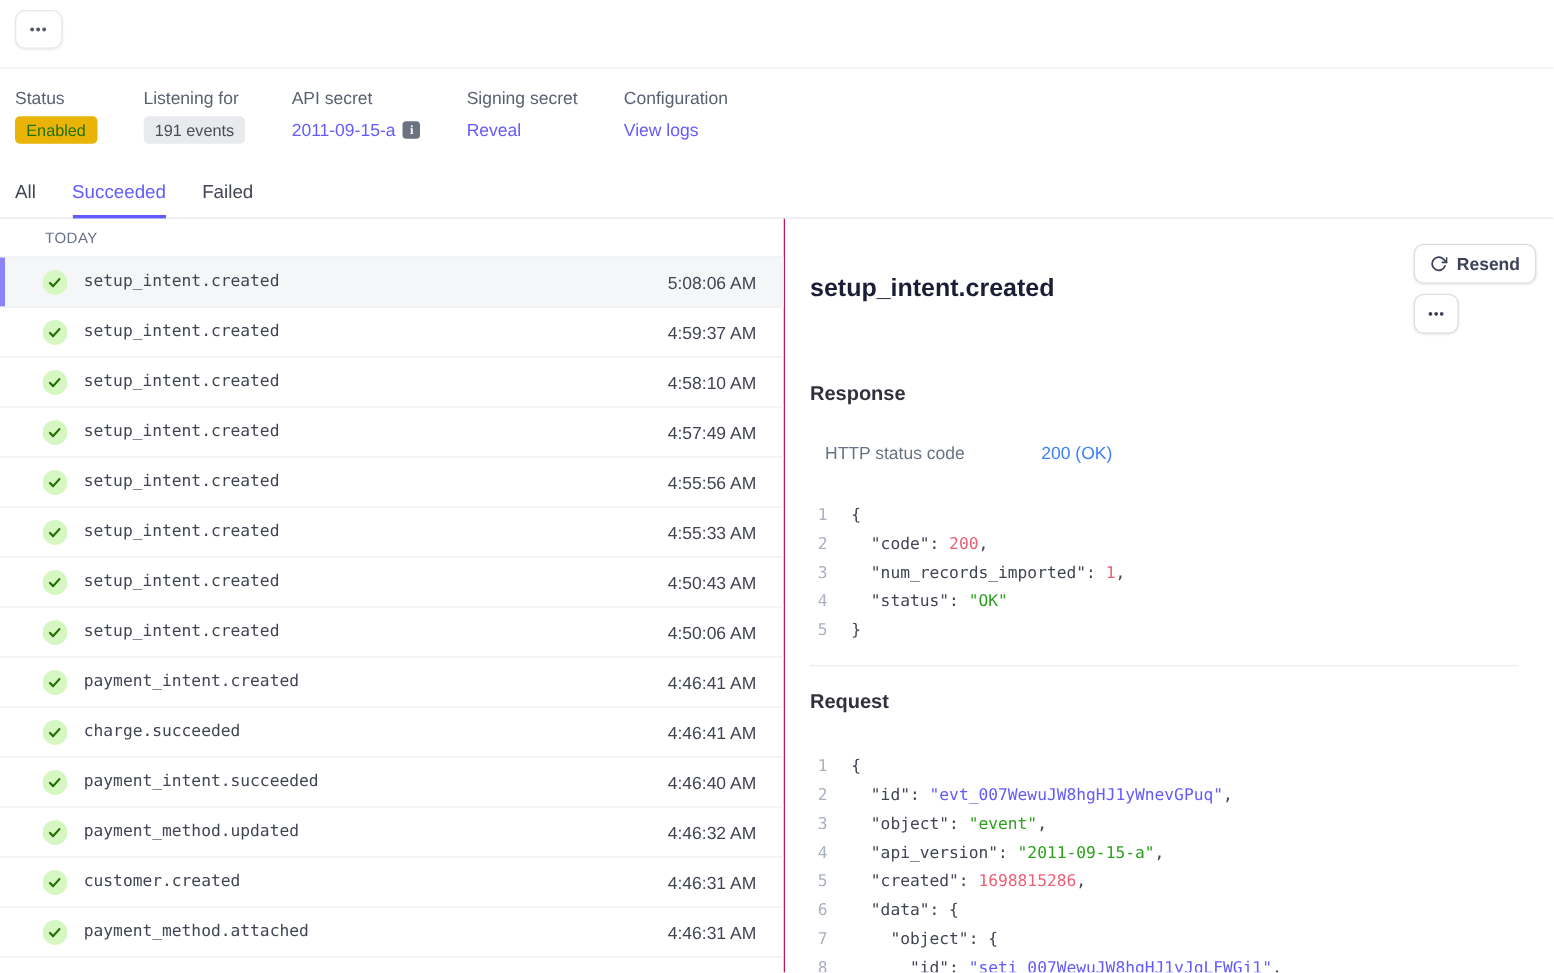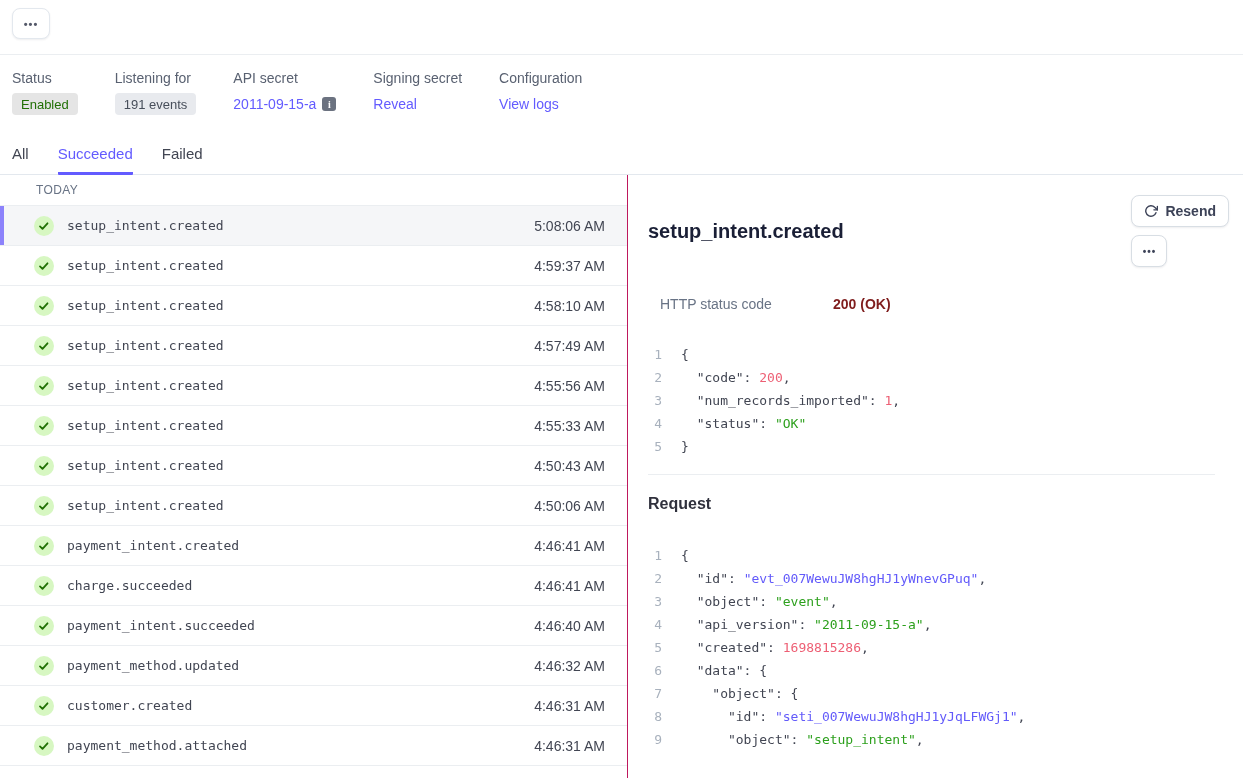"Enabled" .badge-green { background: #e5e5e5 -> #eab308 }
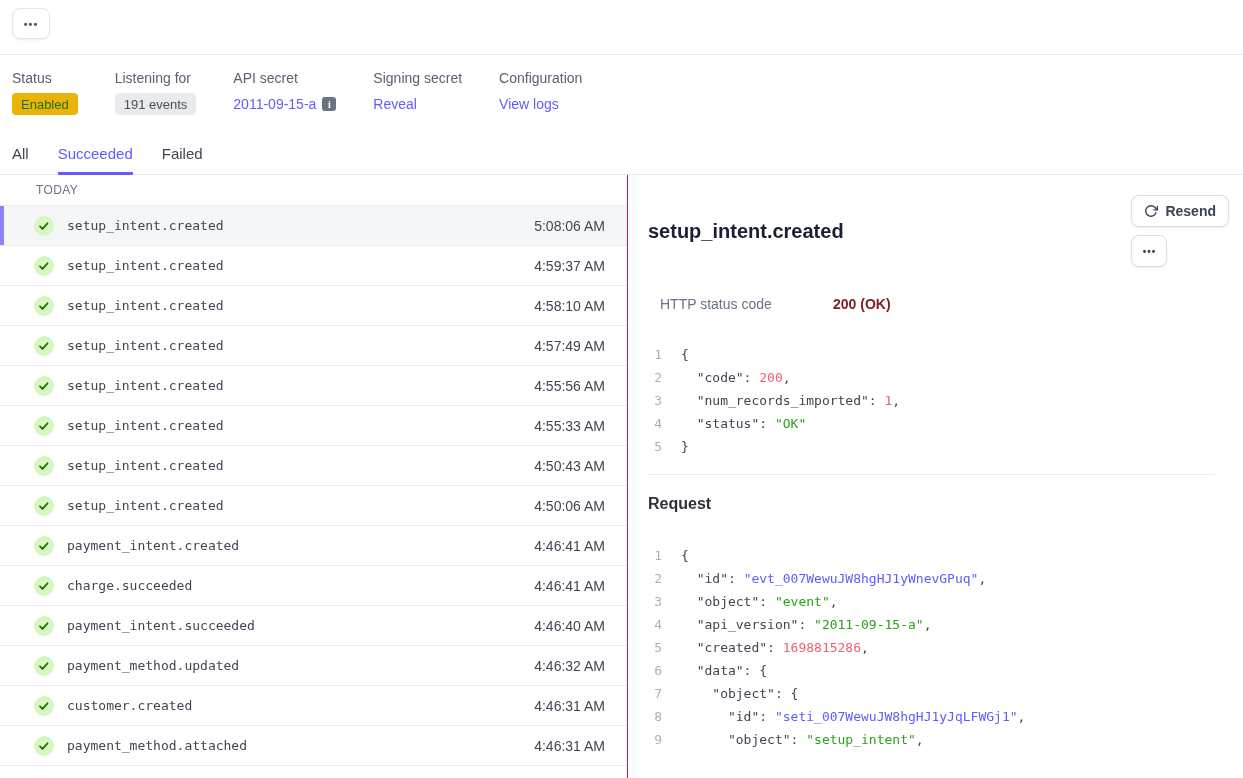"Response" div.section-heading { html: none -> <div>Response</div> }
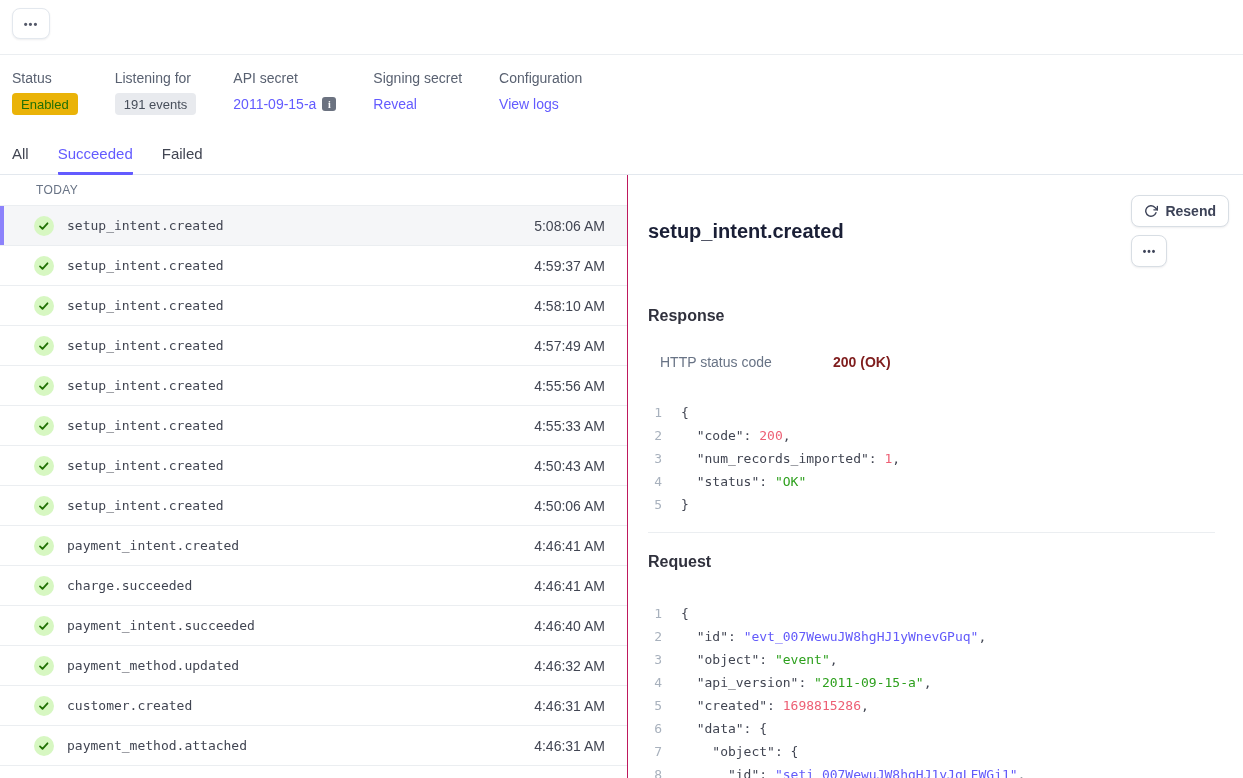"200 (OK)" .status-value { color: #7f1d1d -> #3b82f6; font-weight: bold -> none }
